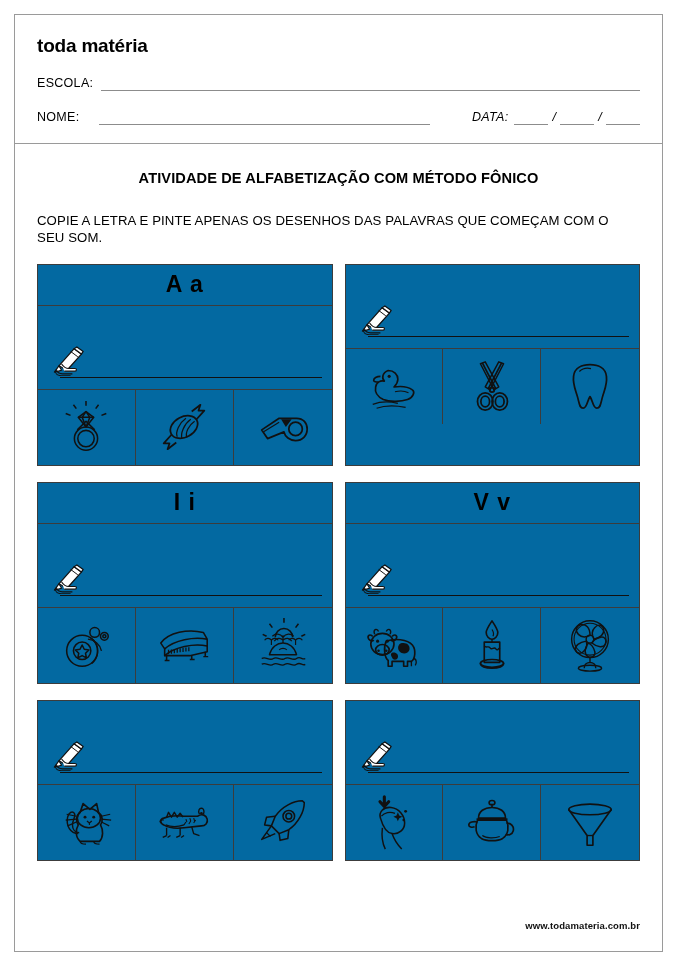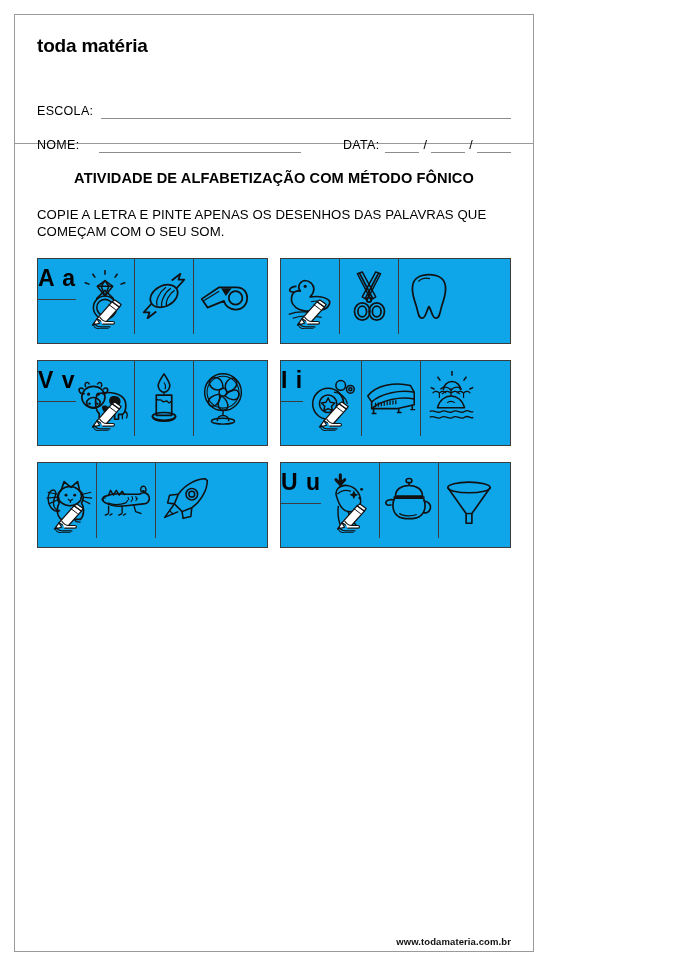"toda matéria" .page { width: 520px -> 649px }
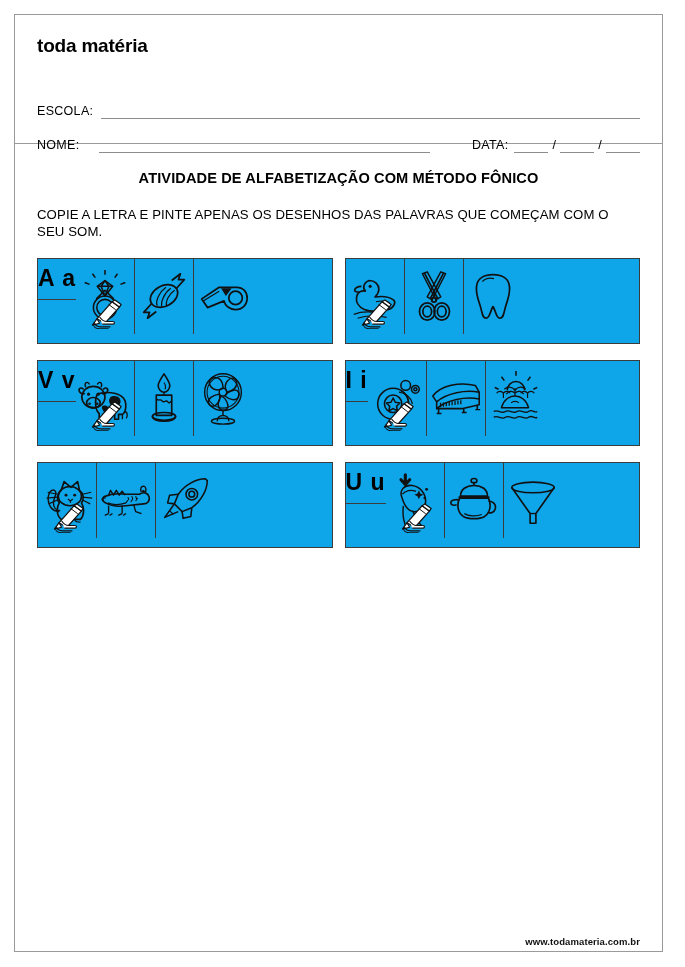"ESCOLA:" .field-label { margin-top: 28px -> none }
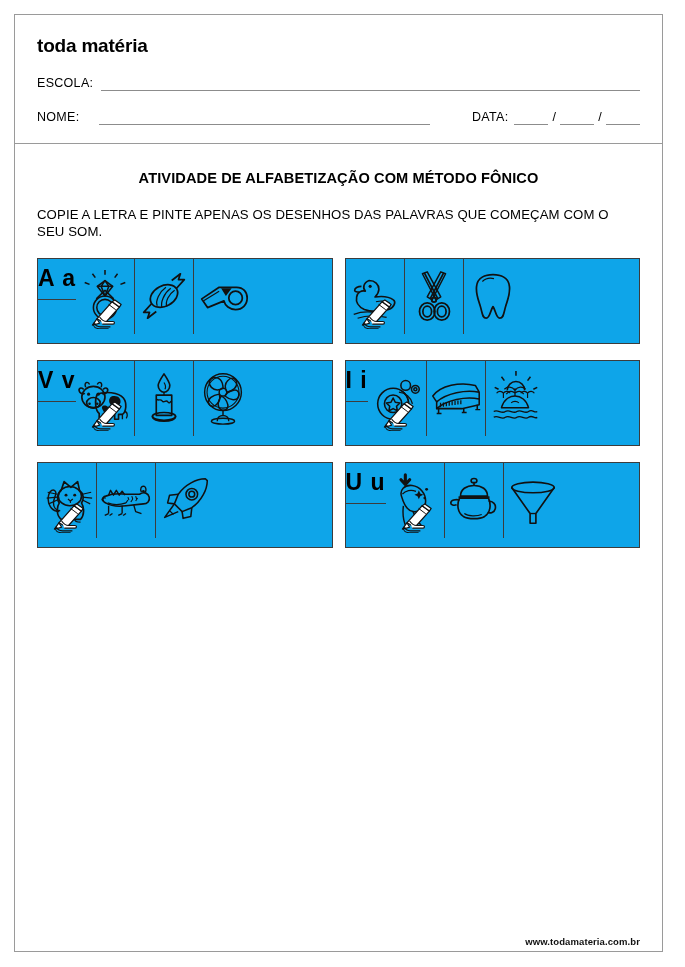"DATA:" .data-group { font-style: none -> italic }
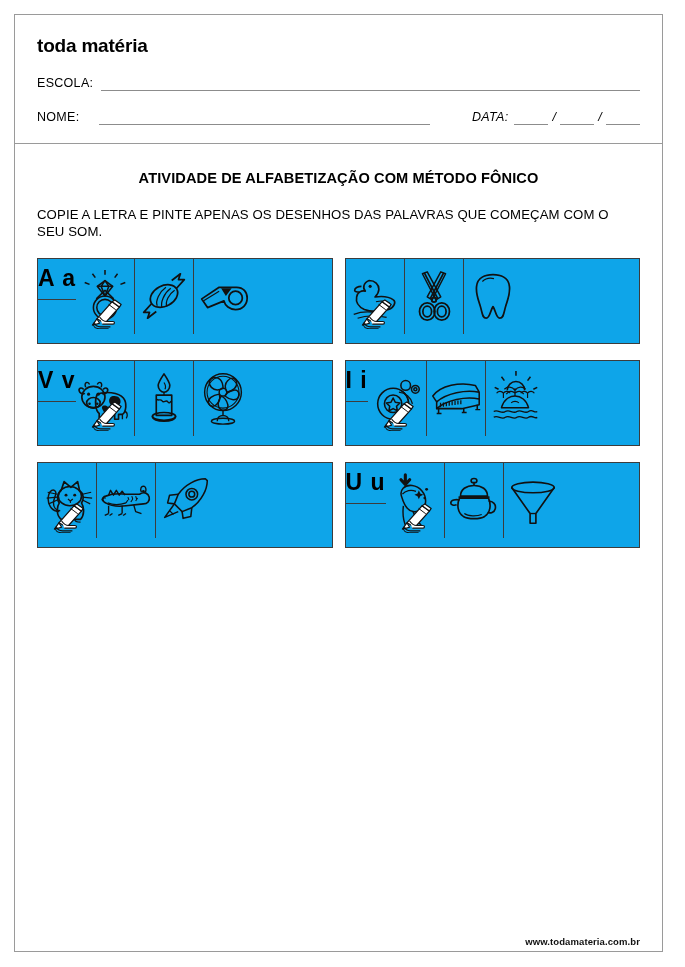"ATIVIDADE DE ALFABETIZAÇÃO COM MÉTODO" .title { margin: 0 0 20px 0 -> 0 0 26px 0 }
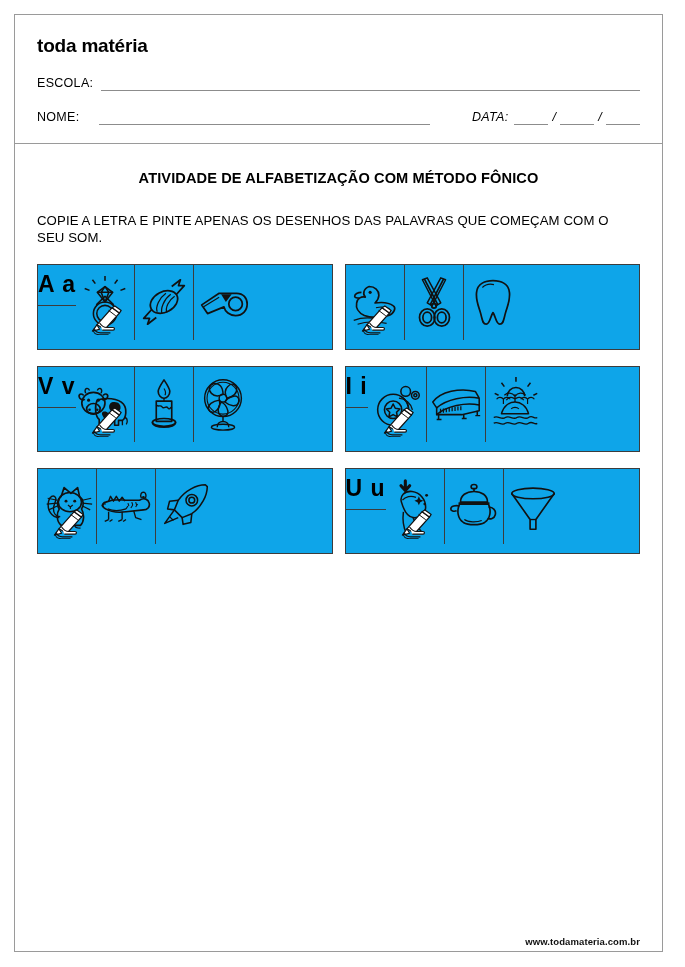"A a" .card { background: #0ea5e9 -> #0369a1; flex-direction: row -> column }
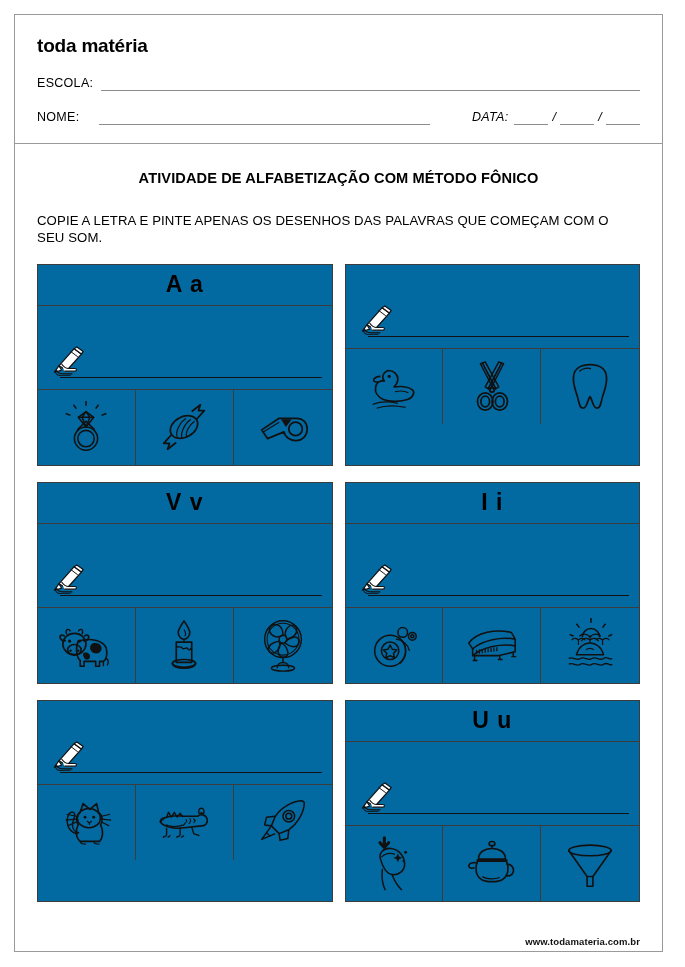"V v" div.card { order: before "I i" -> after "I i" }
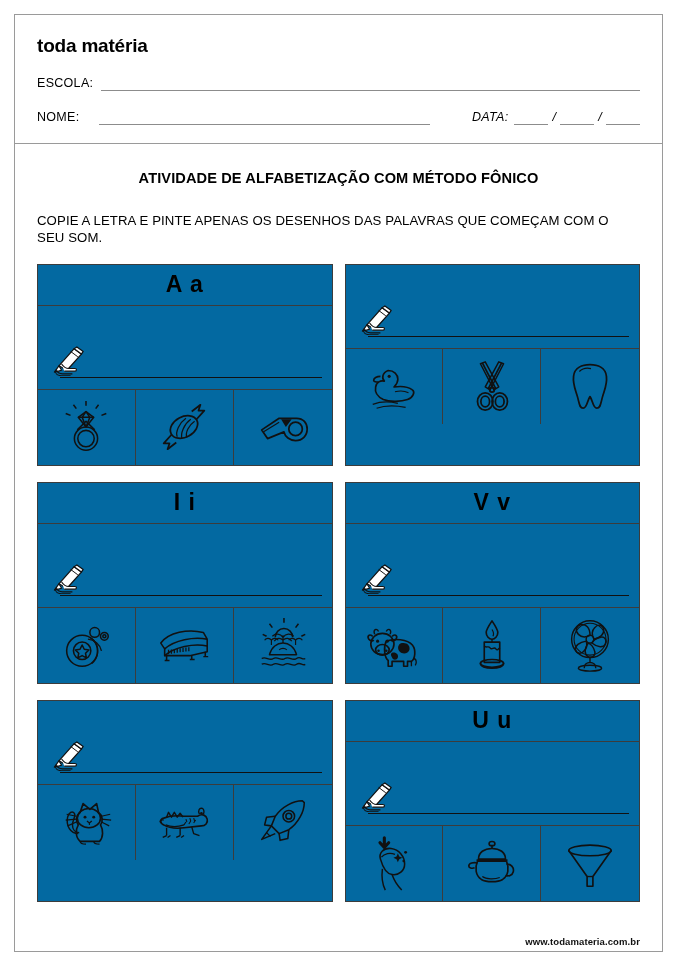"U u" div.card-letter { html: <div>U u</div> -> none }
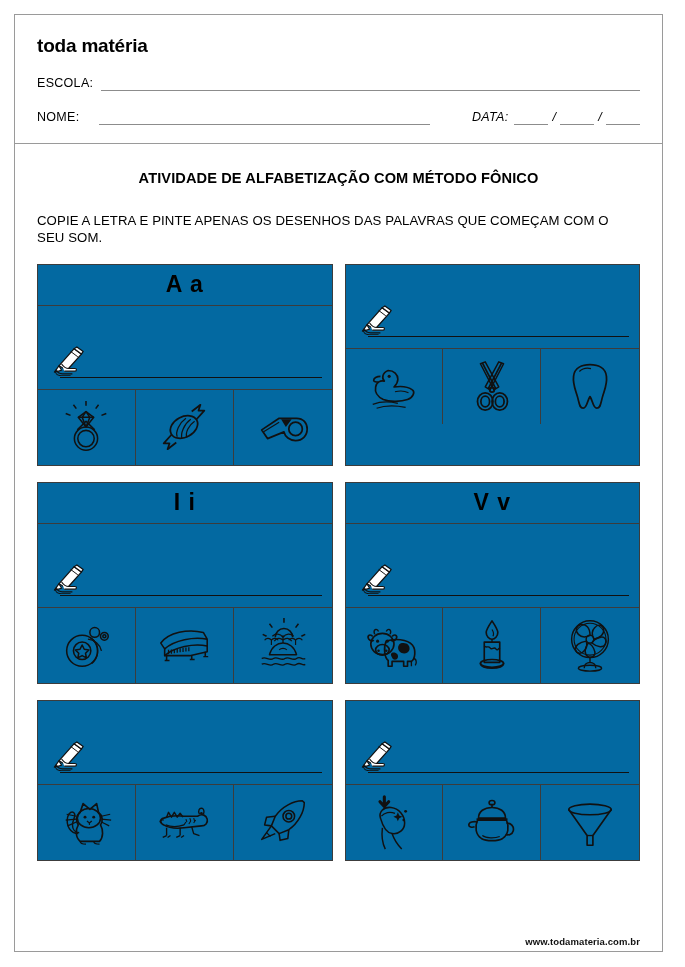"www.todamateria.com.br" .footer { bottom: 4px -> 20px }
